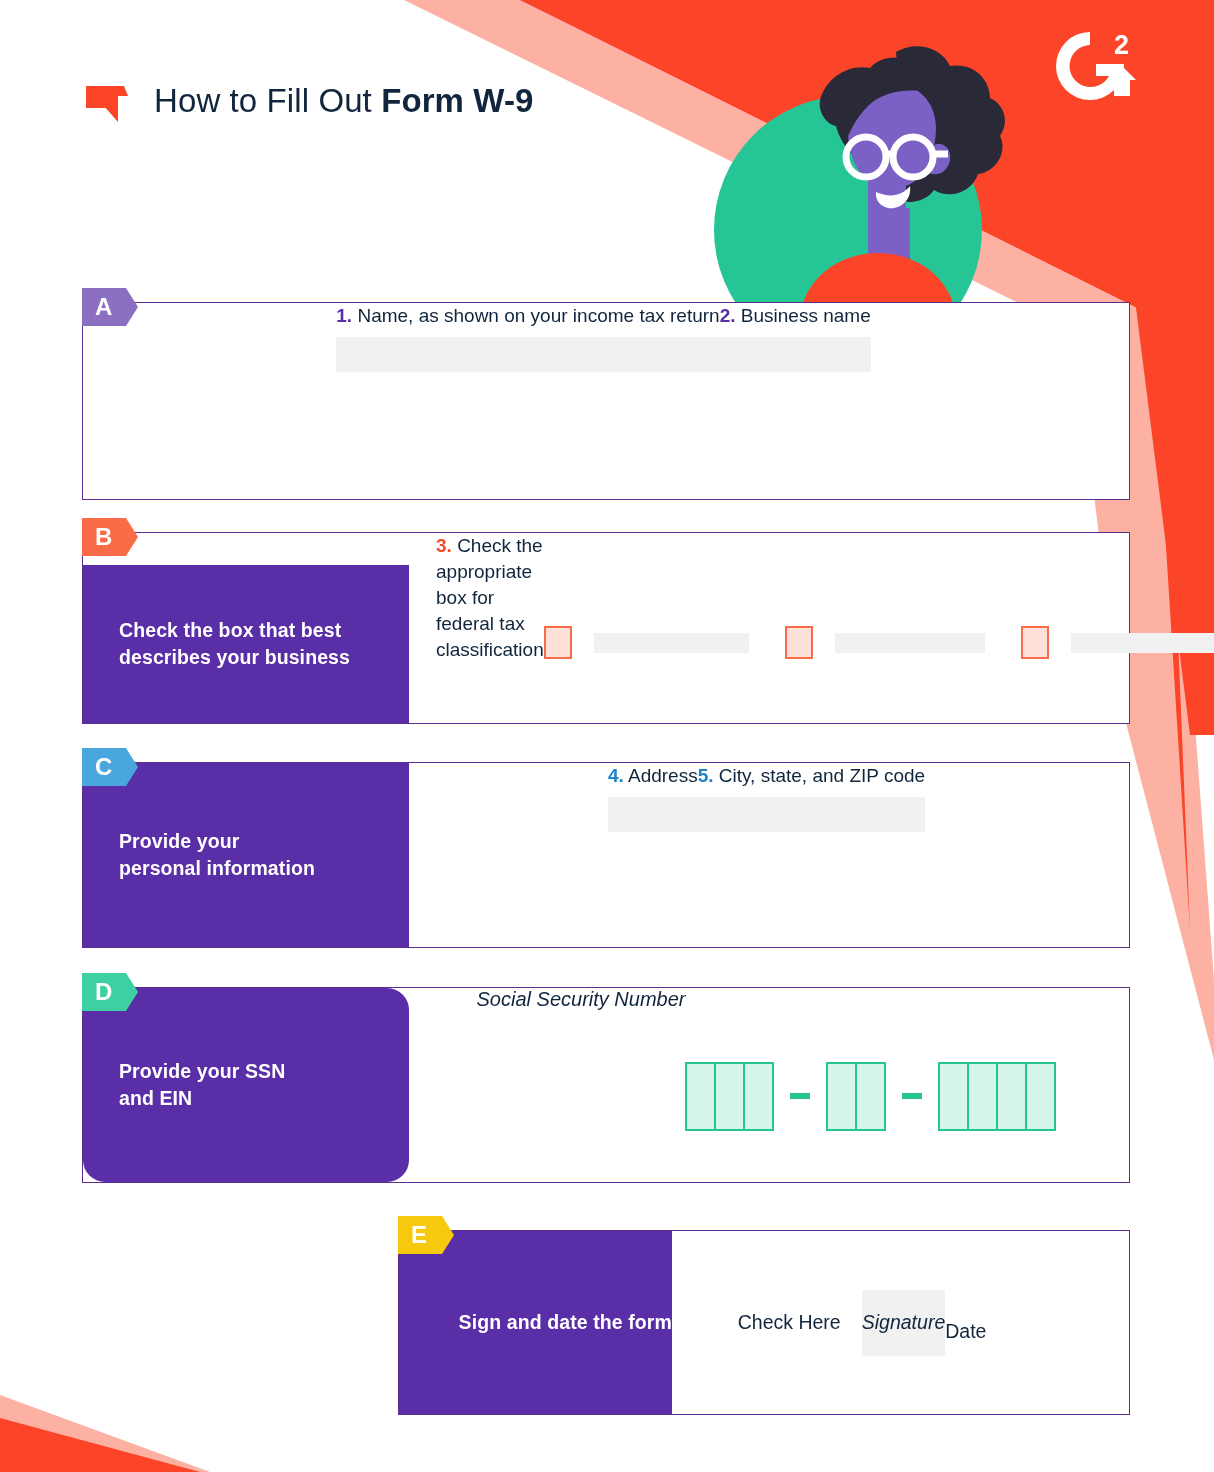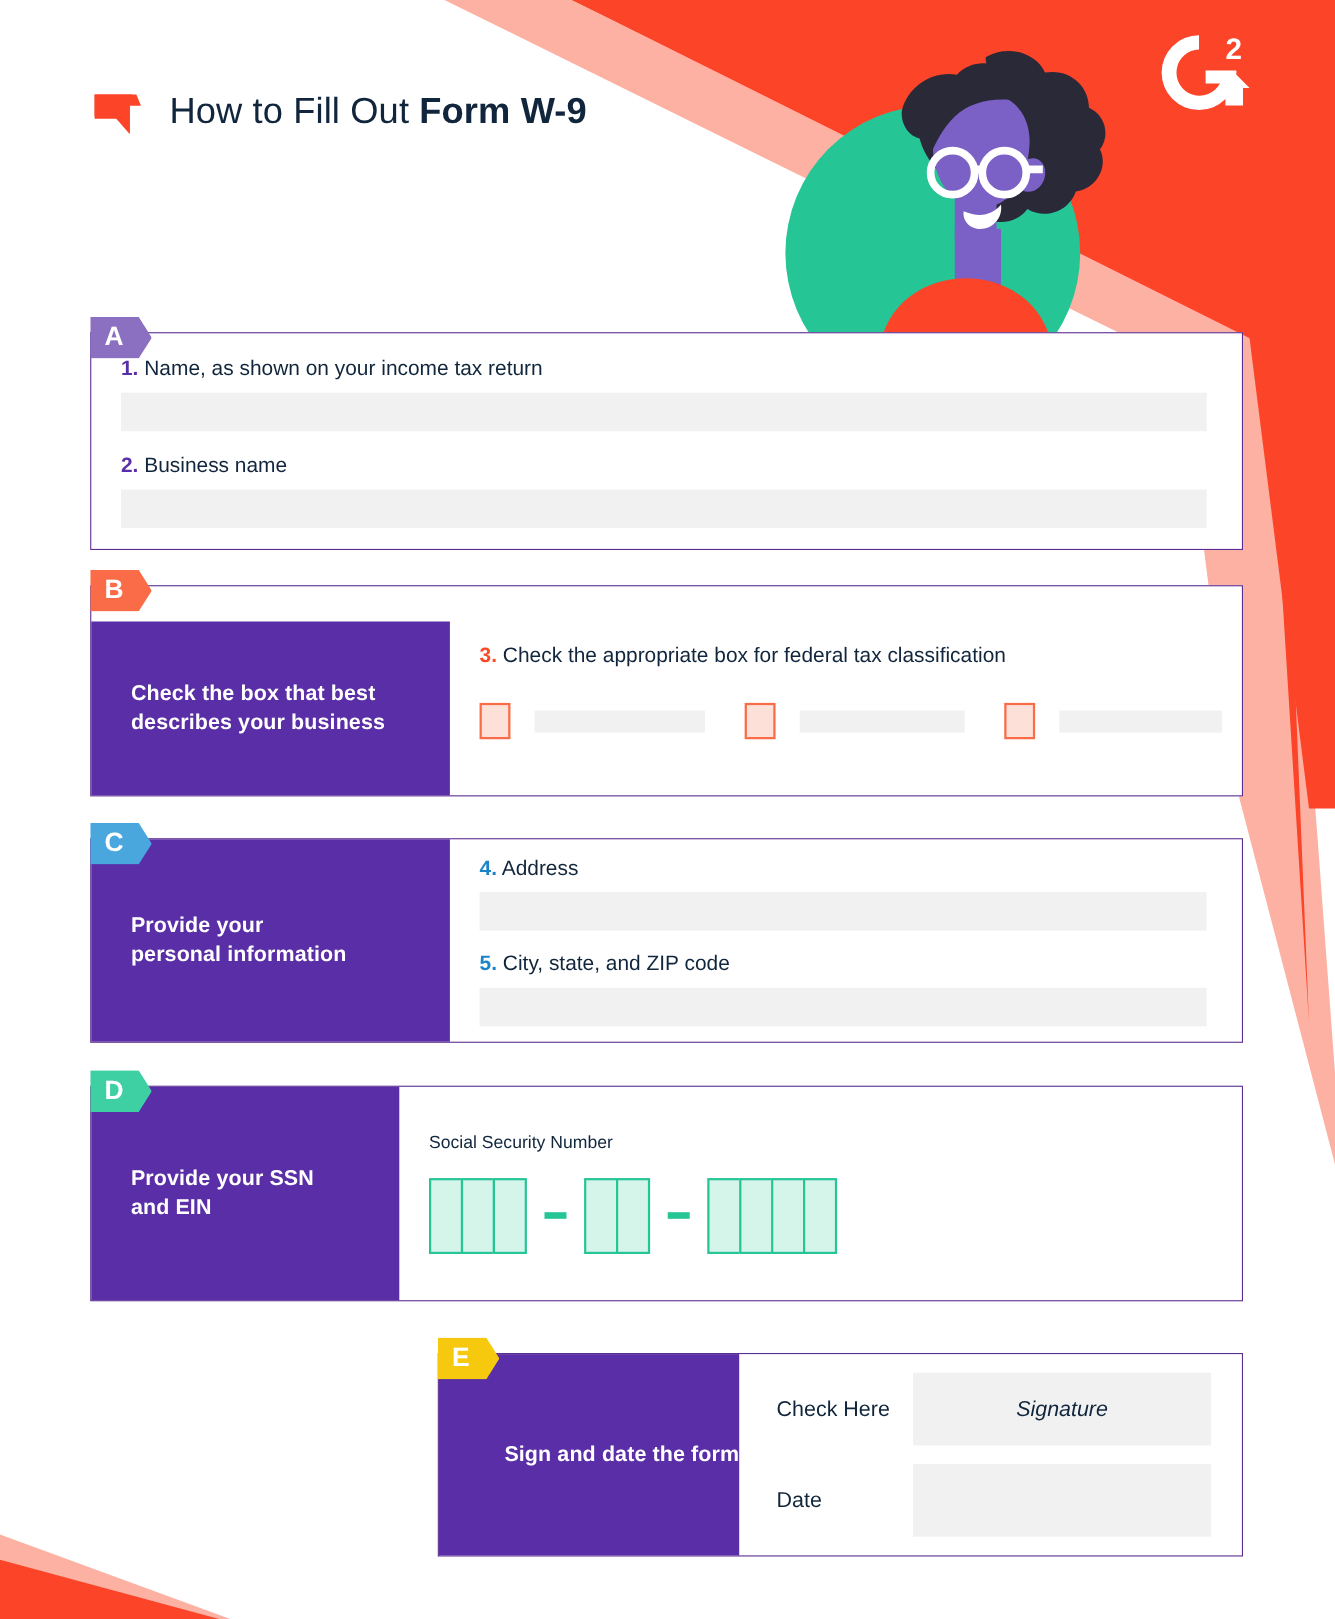"1. Name, as shown on" .step .right { flex-direction: column -> row }
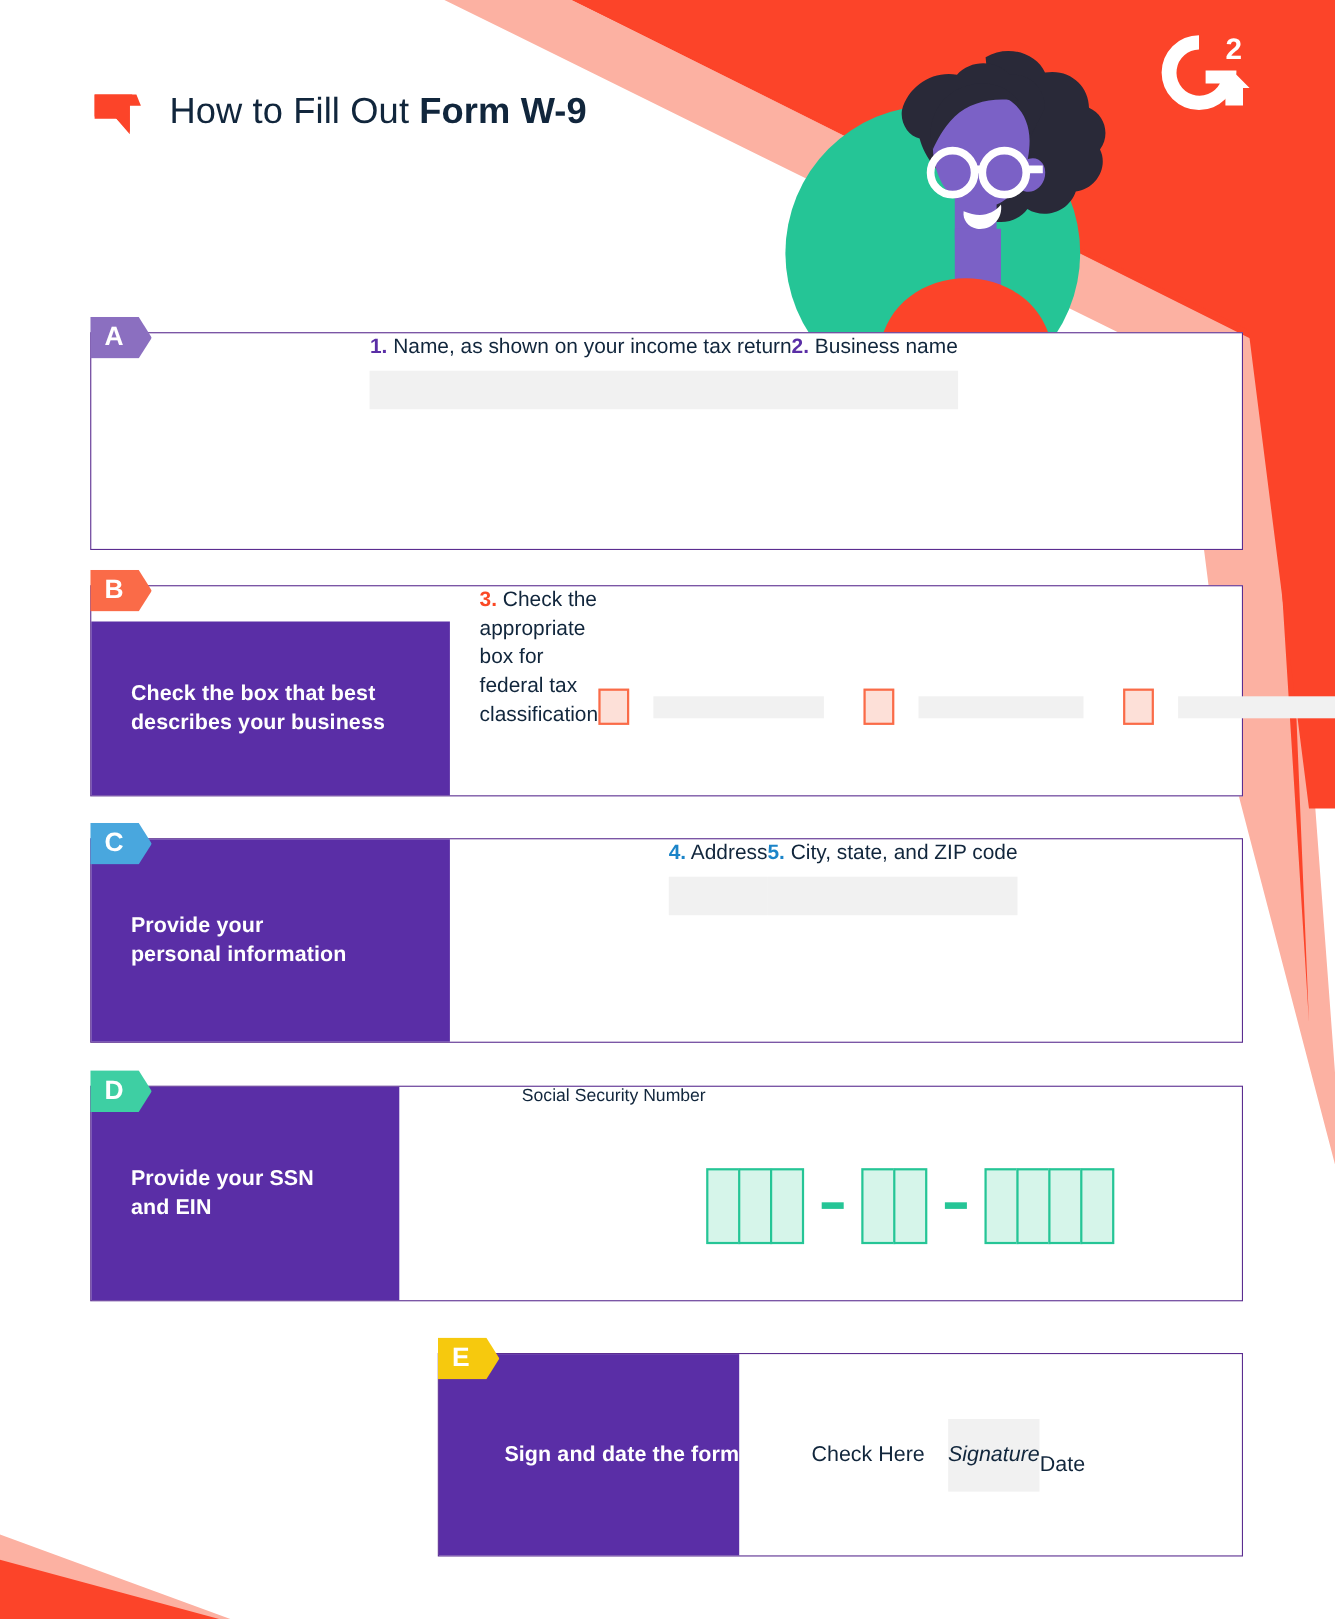"Social Security Number" .ssn-title { font-size: 16px -> 20px; font-style: none -> italic }
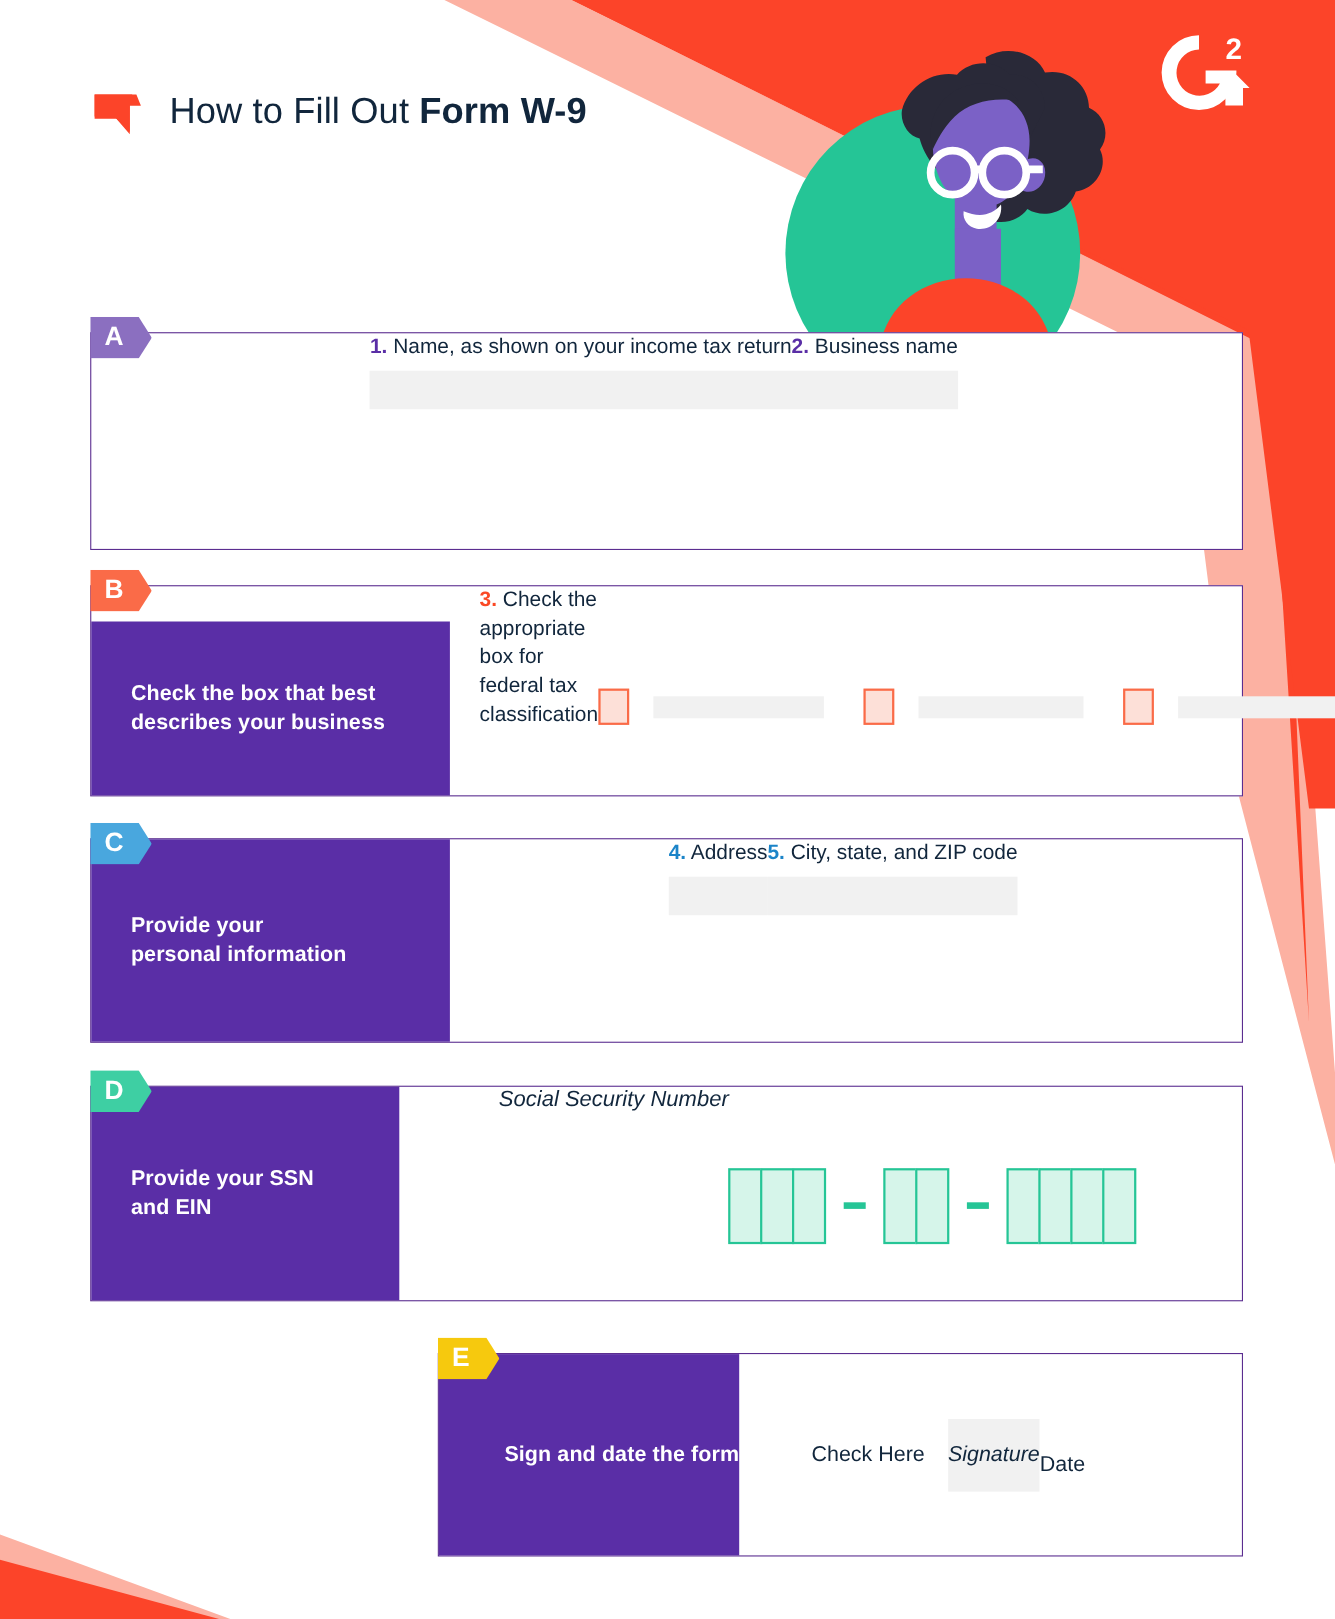"Provide your SSN" div.left { border-radius: none -> 22px; width: 280px -> 326px }
